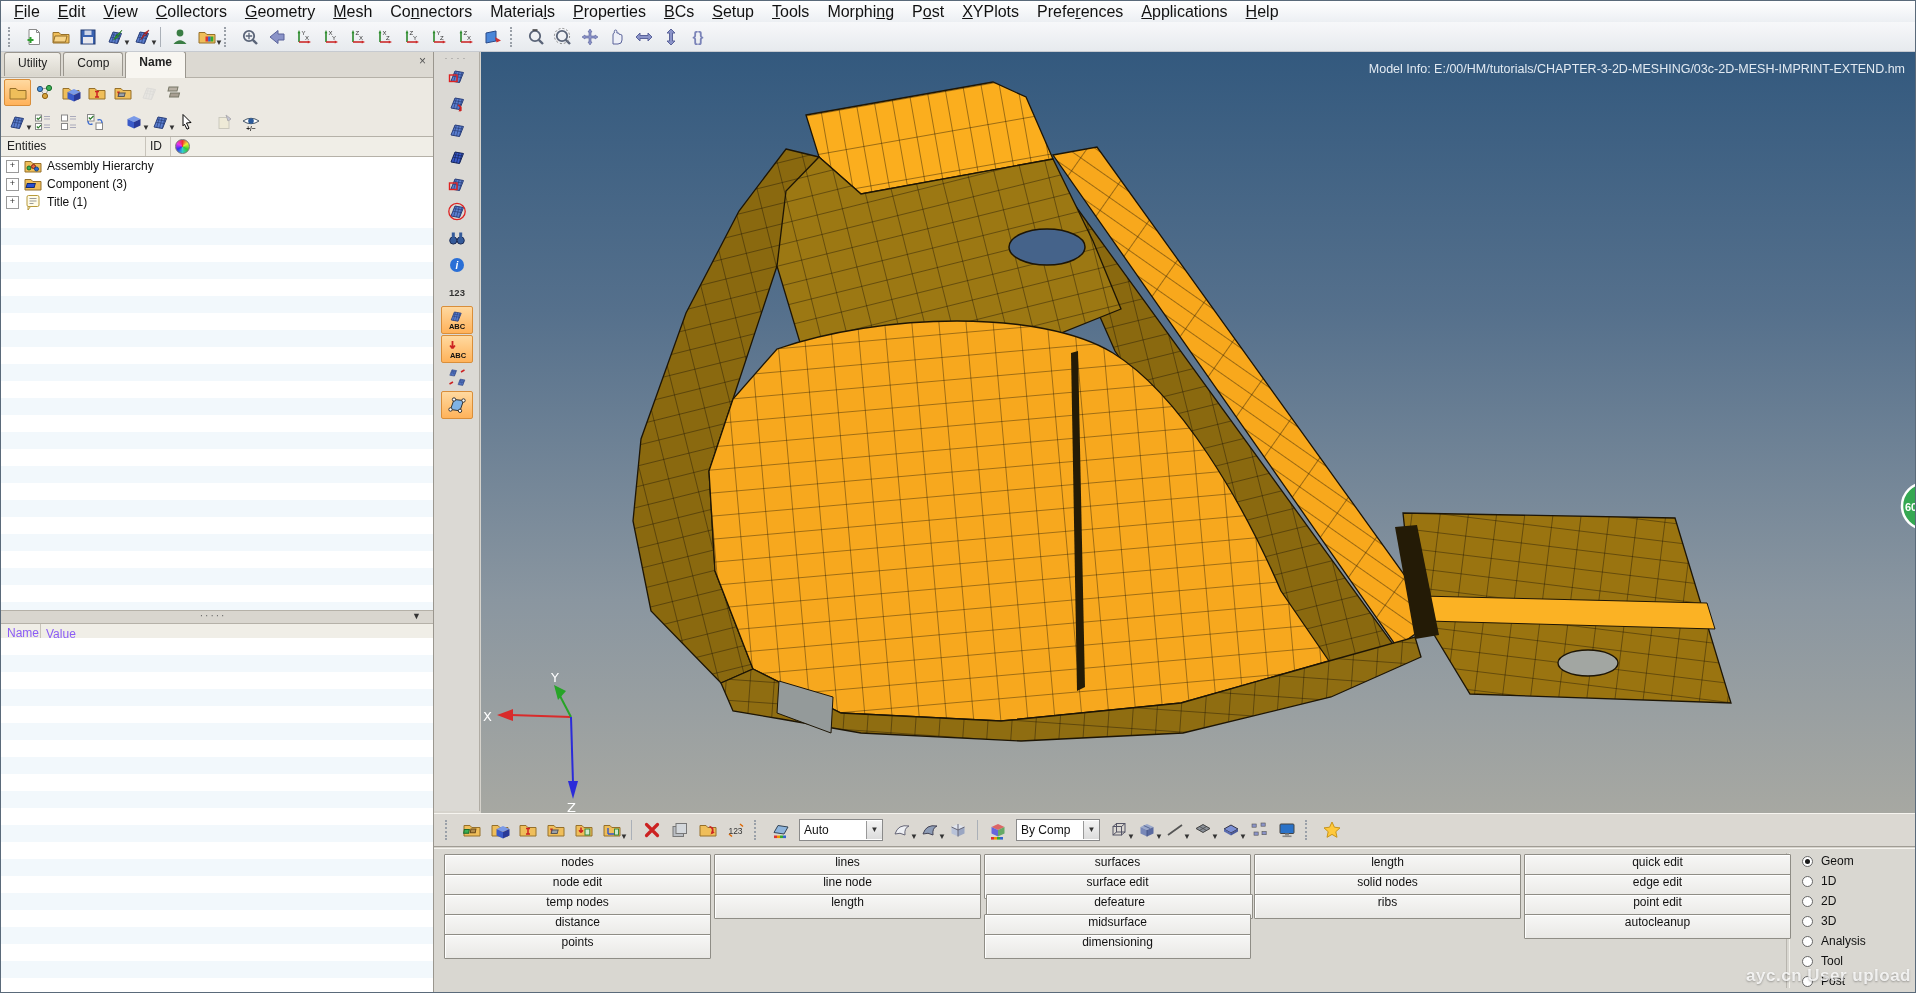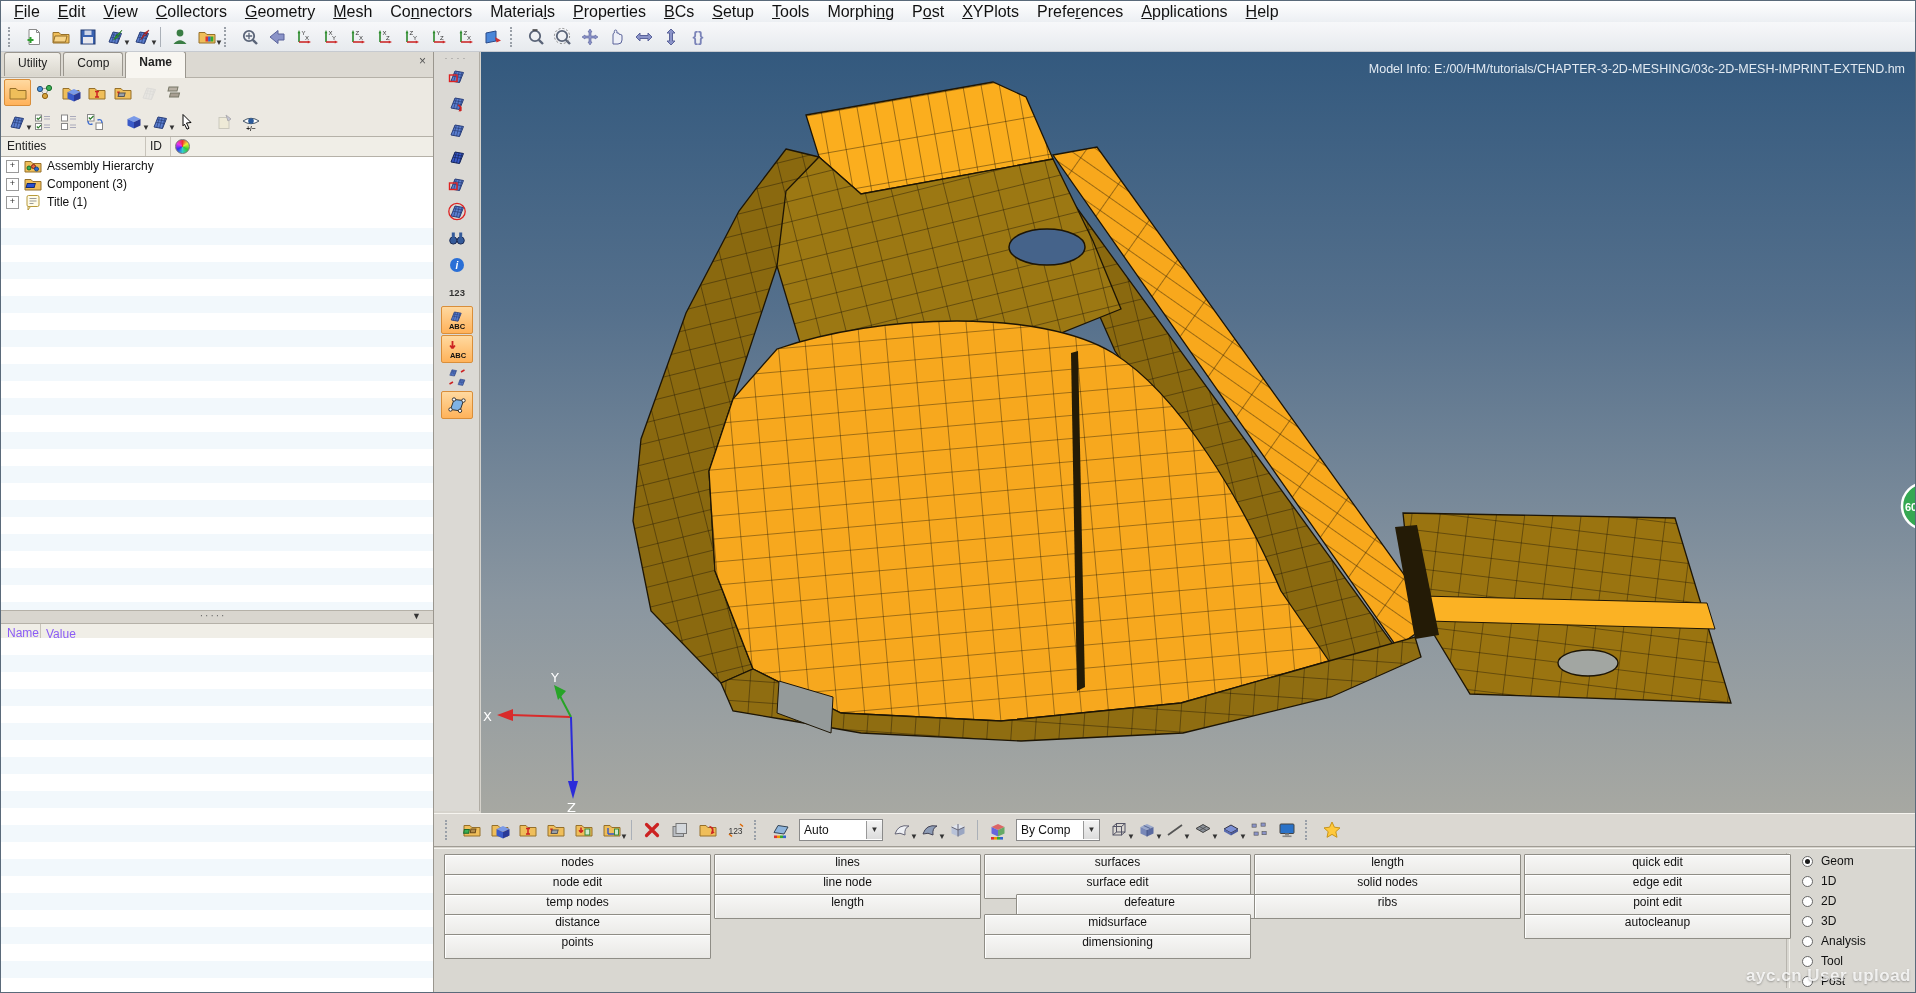"defeature" div.pbtn { left: 582px -> 552px }
